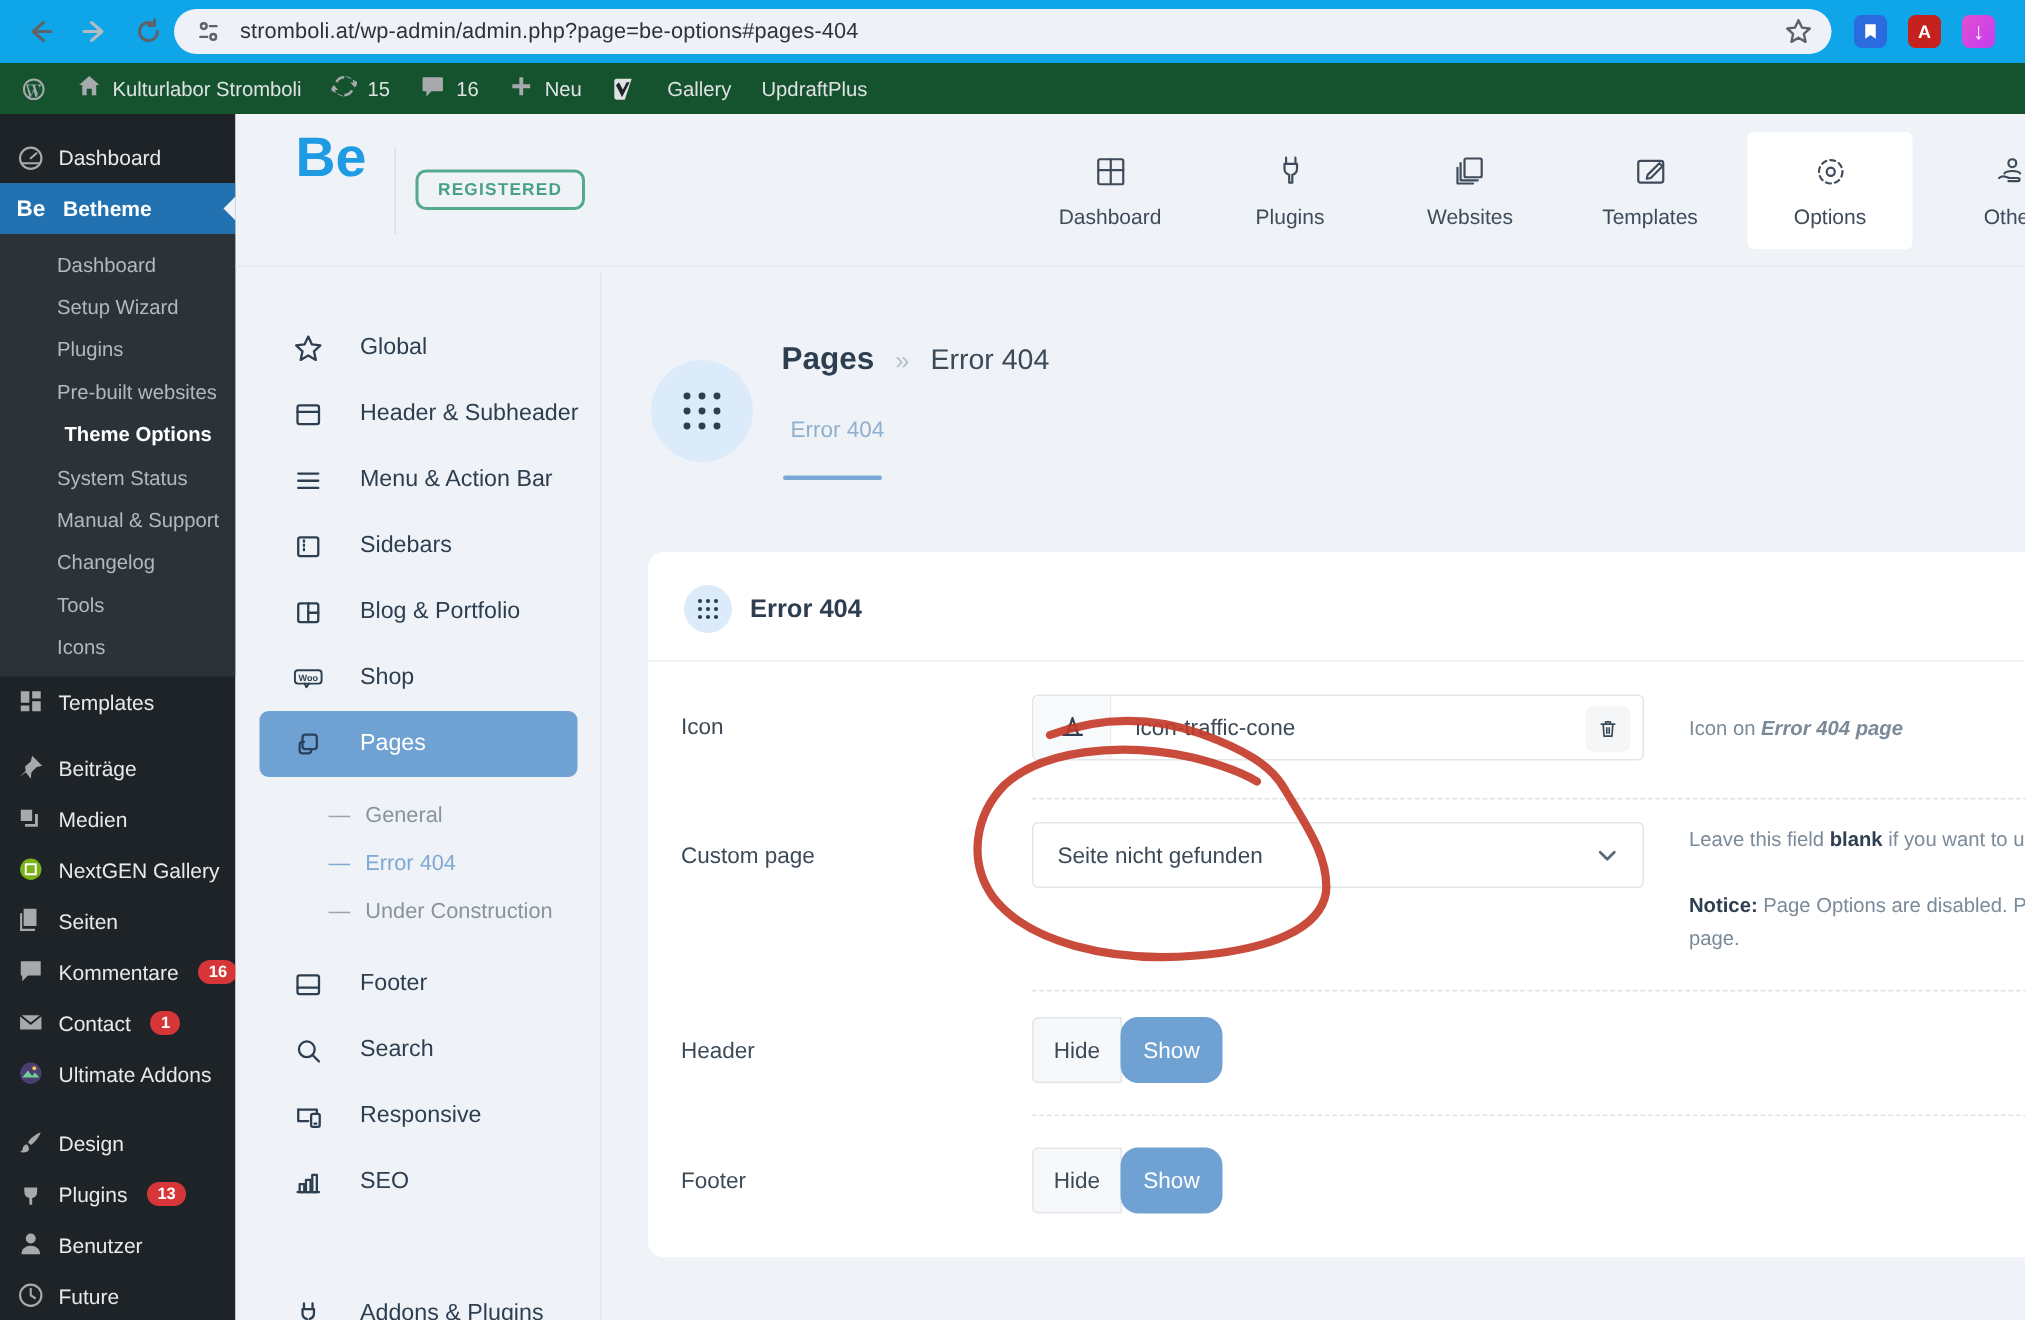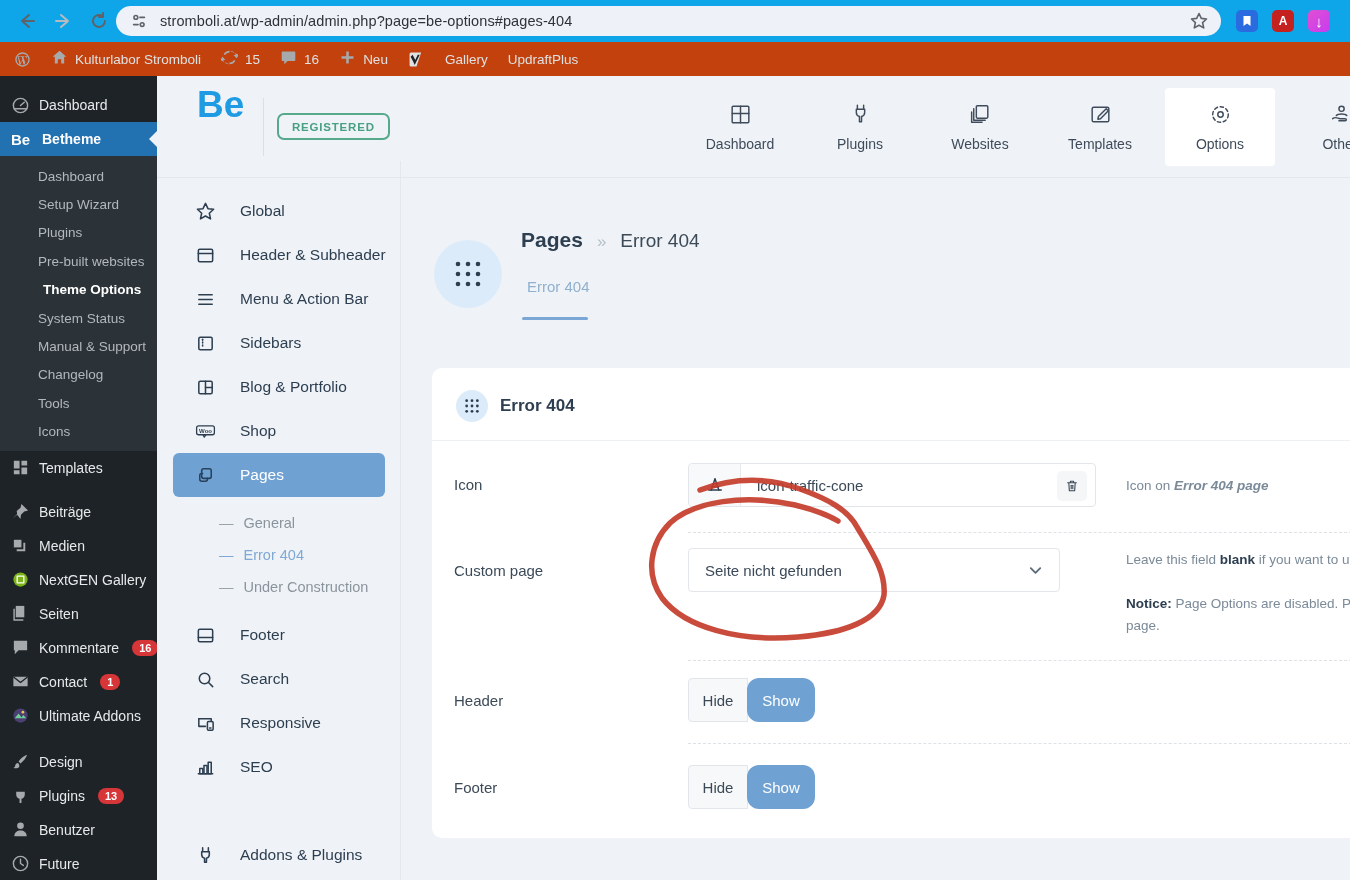"Kulturlabor Stromboli" #adminbar { background: #c2410c -> #14532d }
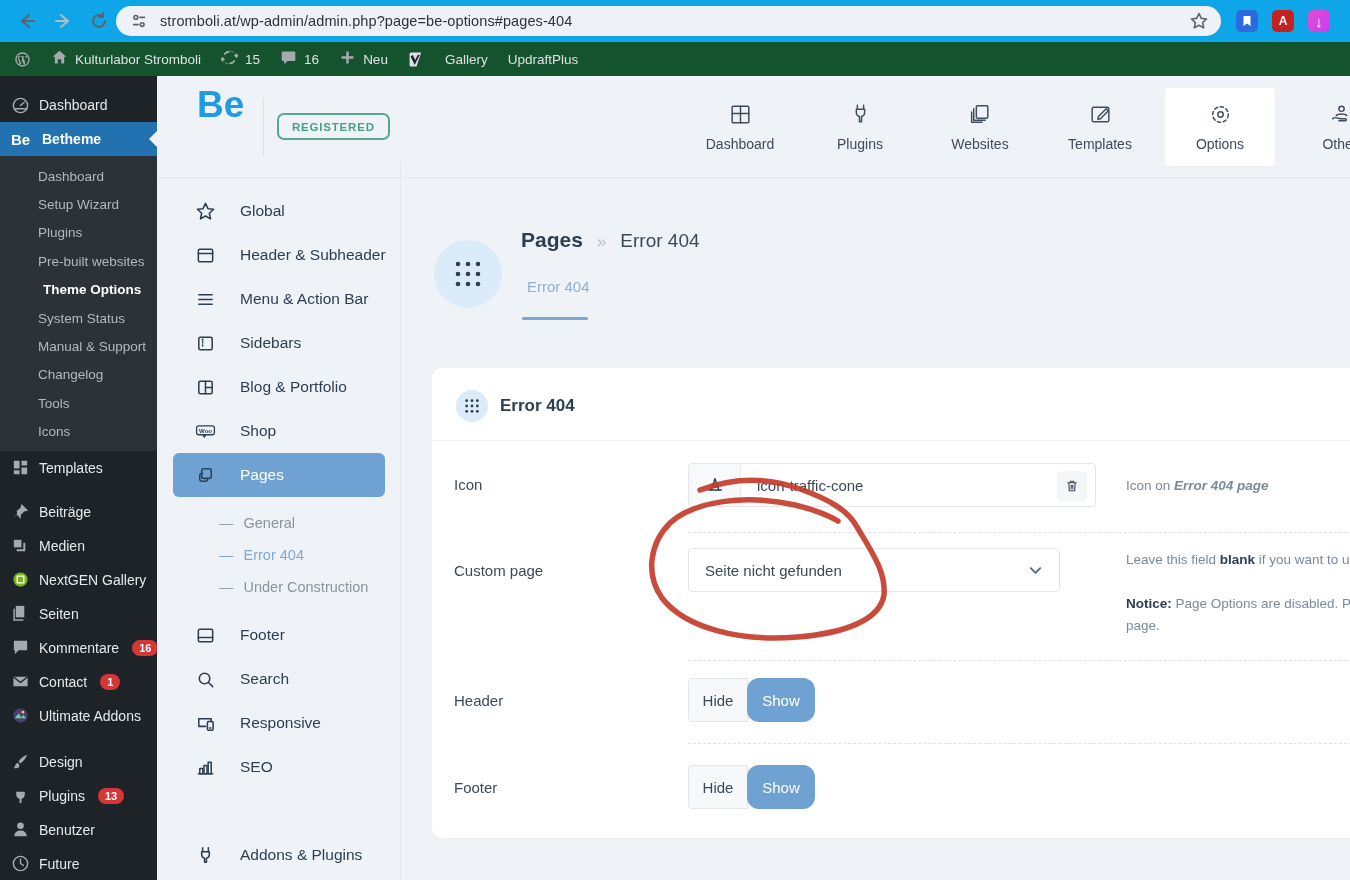"Global" #beside { top: 85px -> 106px }
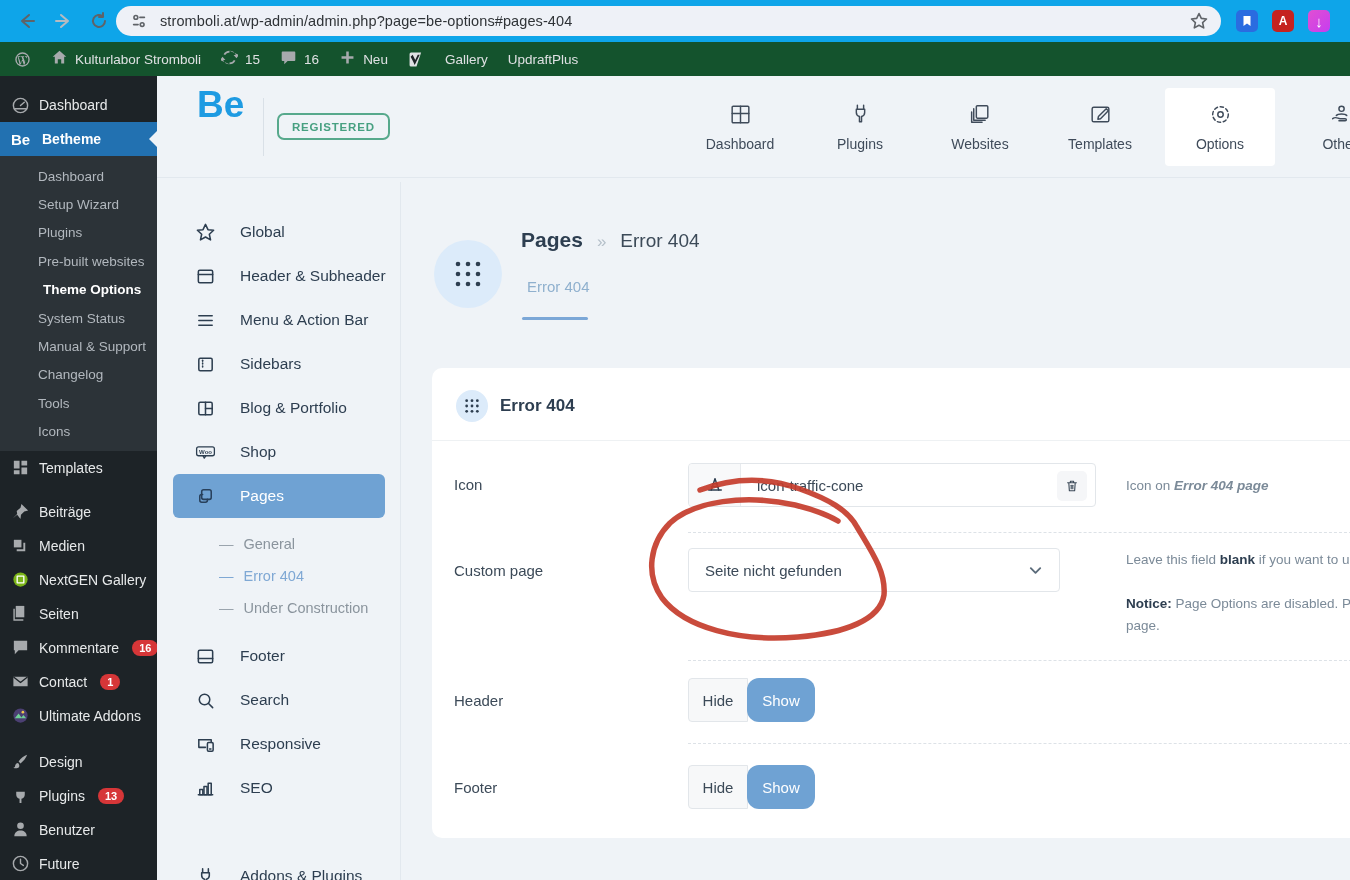"Seite nicht gefunden" #select { width: 372px -> 408px }
